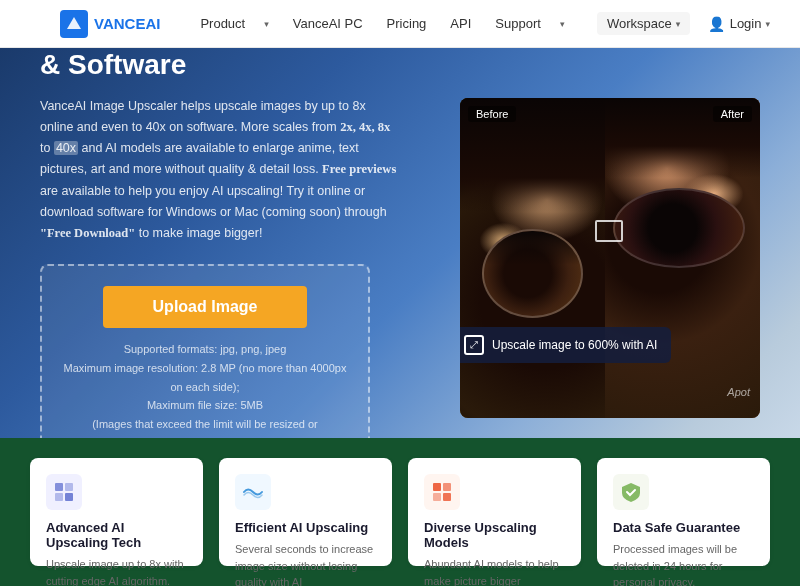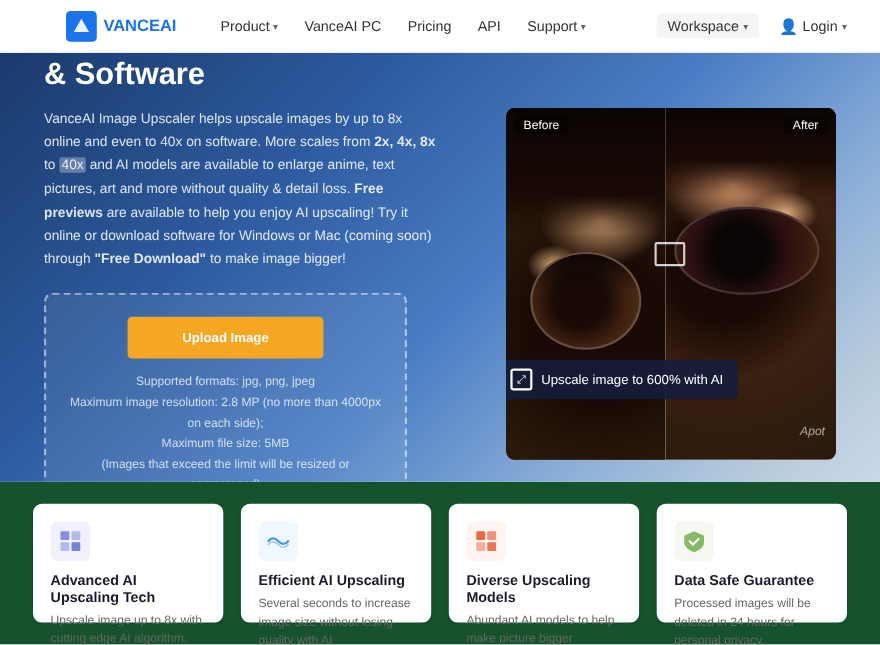"Product" .nav-link { gap: 3px -> 19px }
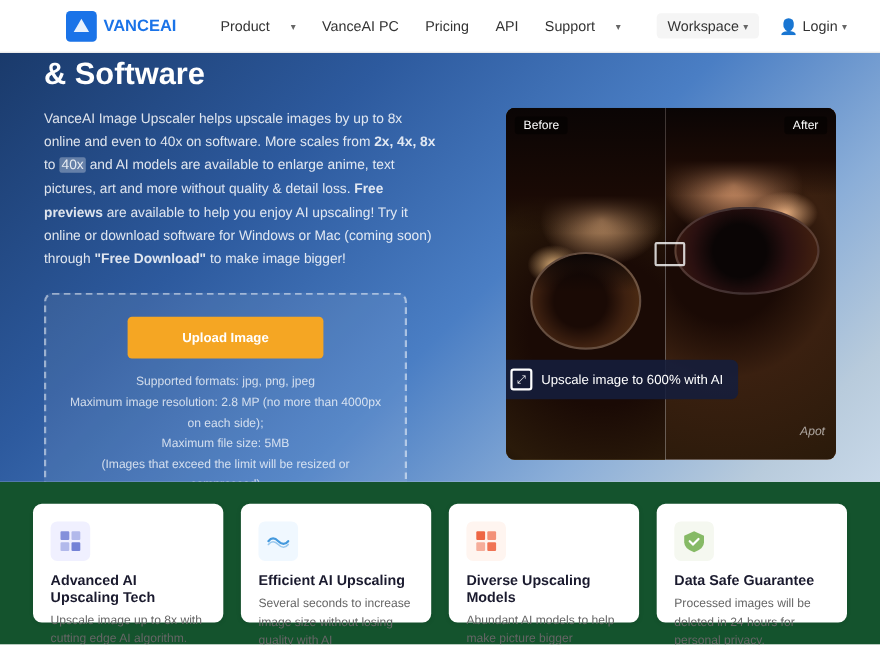"2x, 4x, 8x" .hero-desc strong { font-family: none -> Liberation Serif, serif }
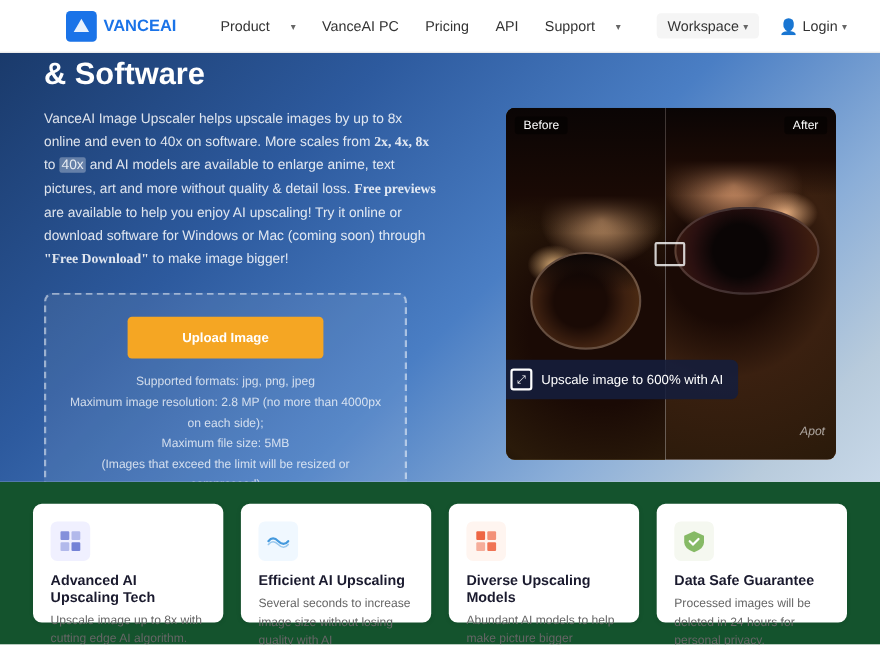"Upload Image" .upload-btn { font-size: 12px -> 16px }
